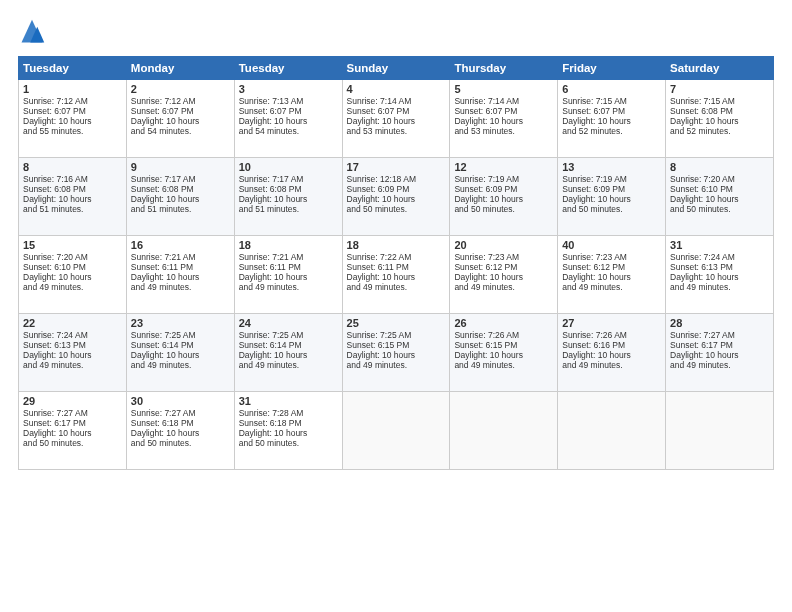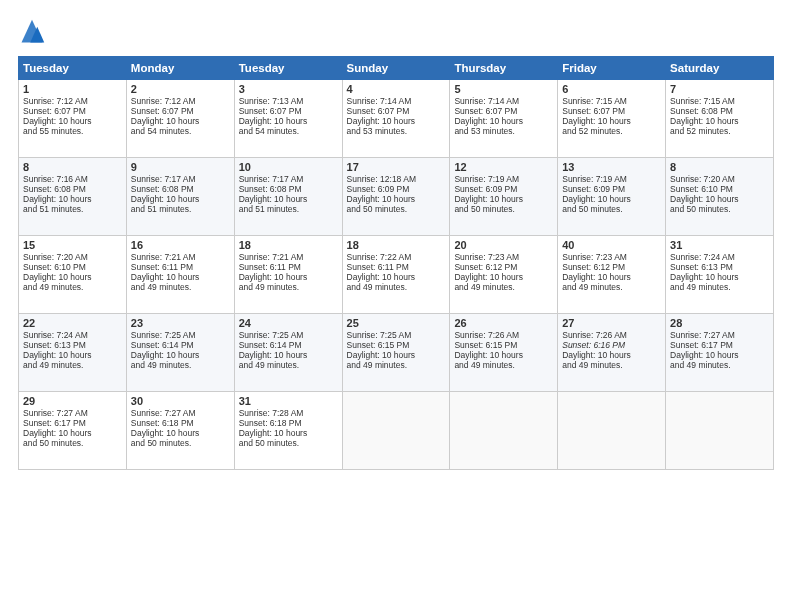"Sunset: 6:16 PM" span { font-style: italic -> none }
